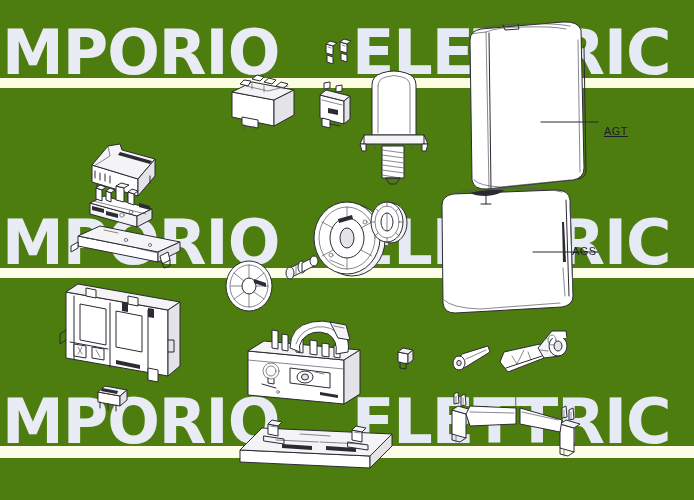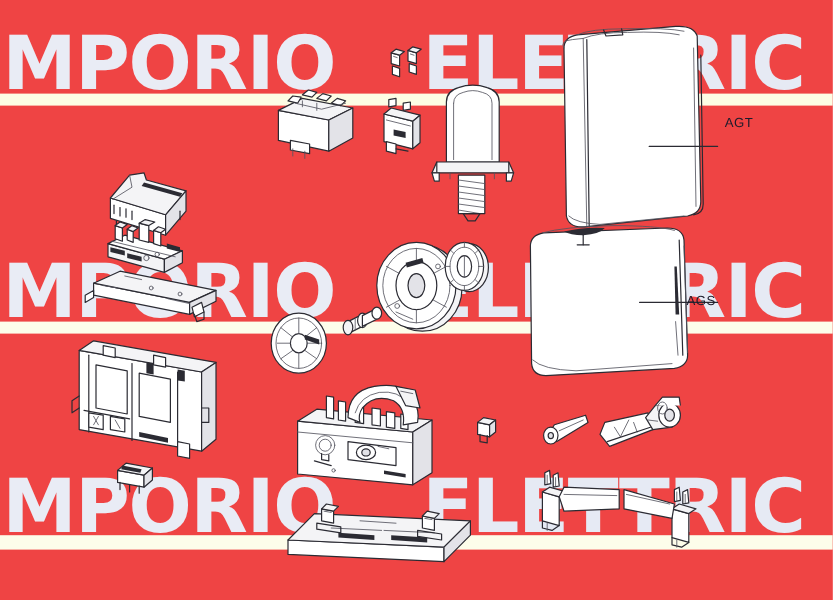"MPORIO" #stage { background: #ef4444 -> #4d7c0f }
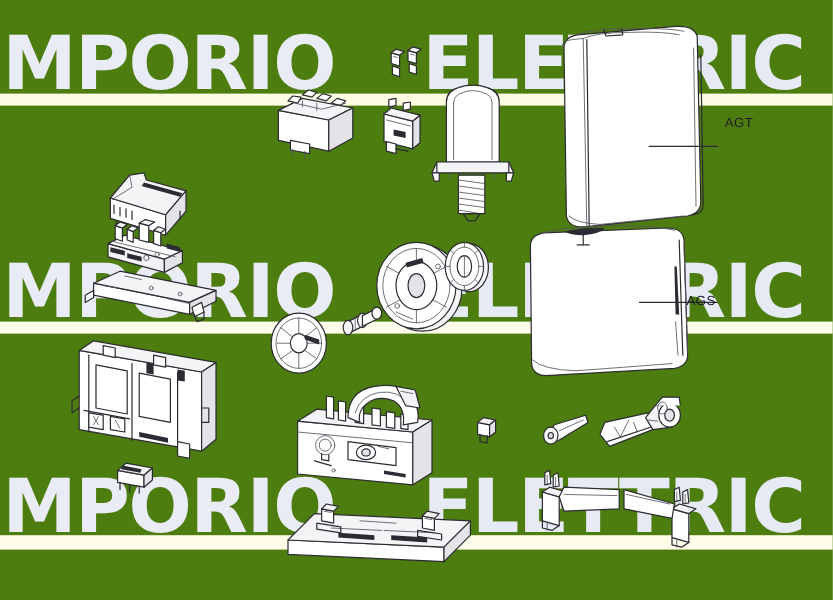"AGT" div.callout { text-decoration: none -> underline; top: 97px -> 125px }
